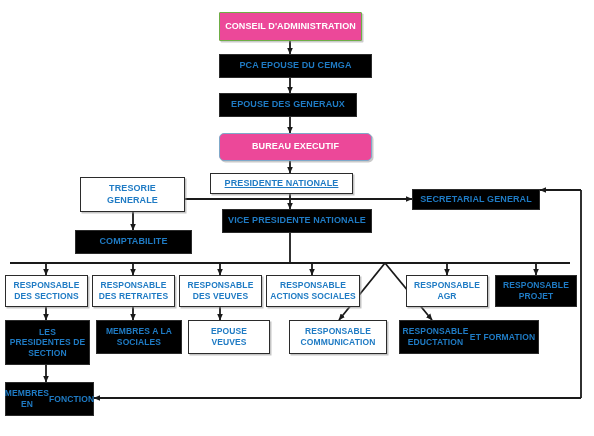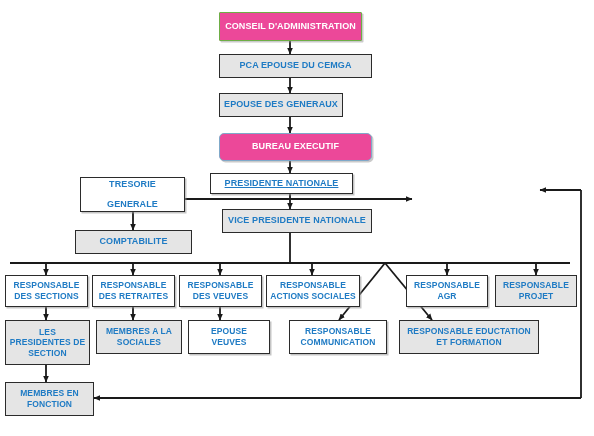"PCA EPOUSE DU CEMGA" .node.plain-noshadow { background: #e5e5e5 -> #000000 }
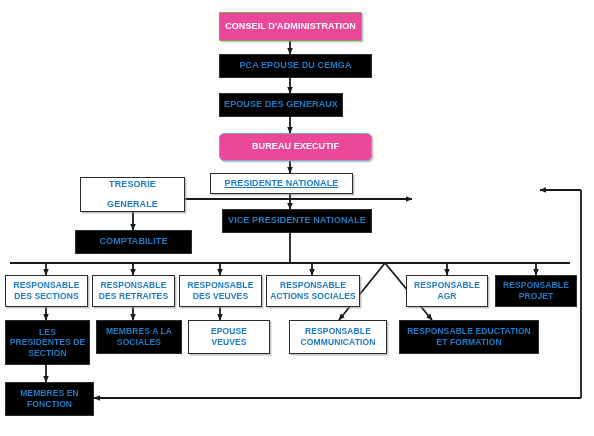"EPOUSE DES GENERAUX" div.node { width: 124px -> 138px }
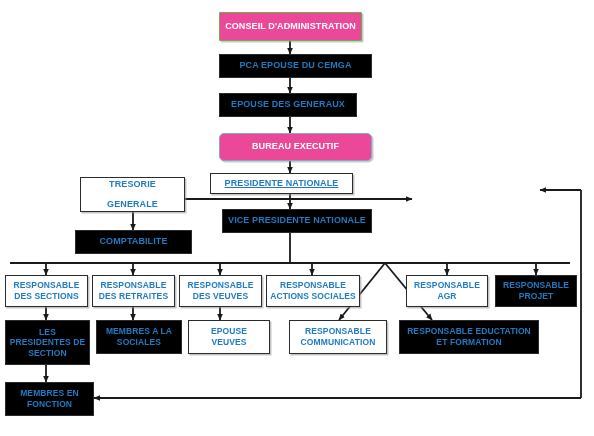"TRESORIE" div.node { justify-content: space-between -> none }
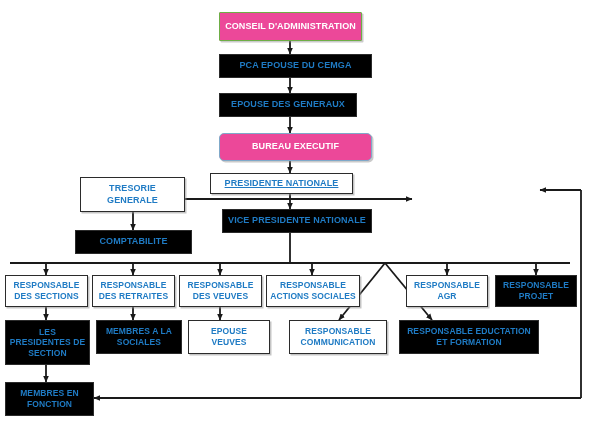"SECRETARIAL GENERAL" div.node { html: none -> <div> <span>SECRETARIAL GENERAL</span> </div> }
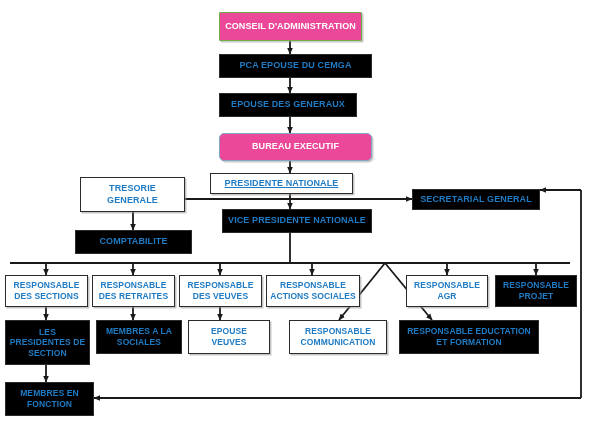"RESPONSABLE EDUCTATION" div.node { flex-direction: column -> row }
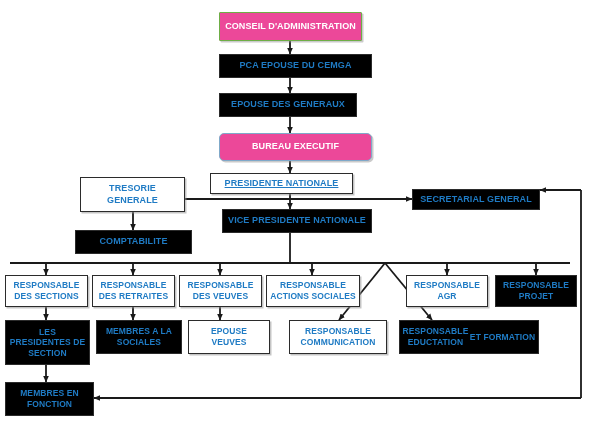"MEMBRES EN" div.node { flex-direction: column -> row }
